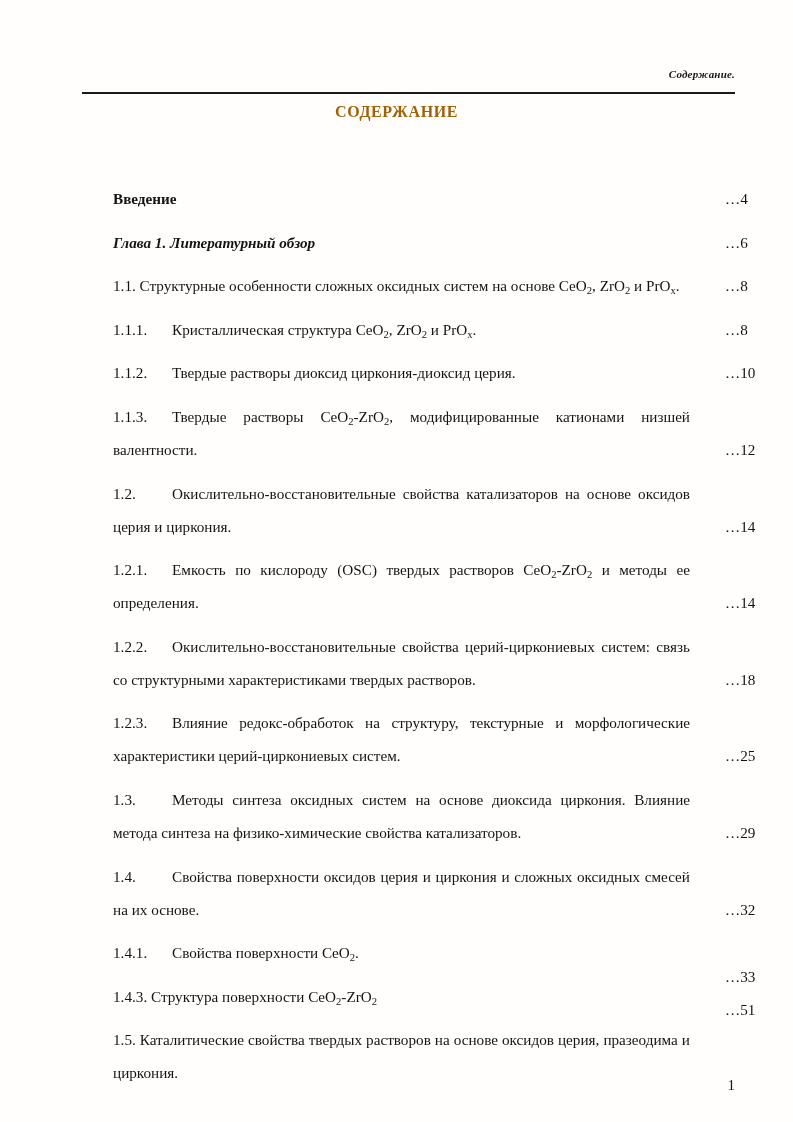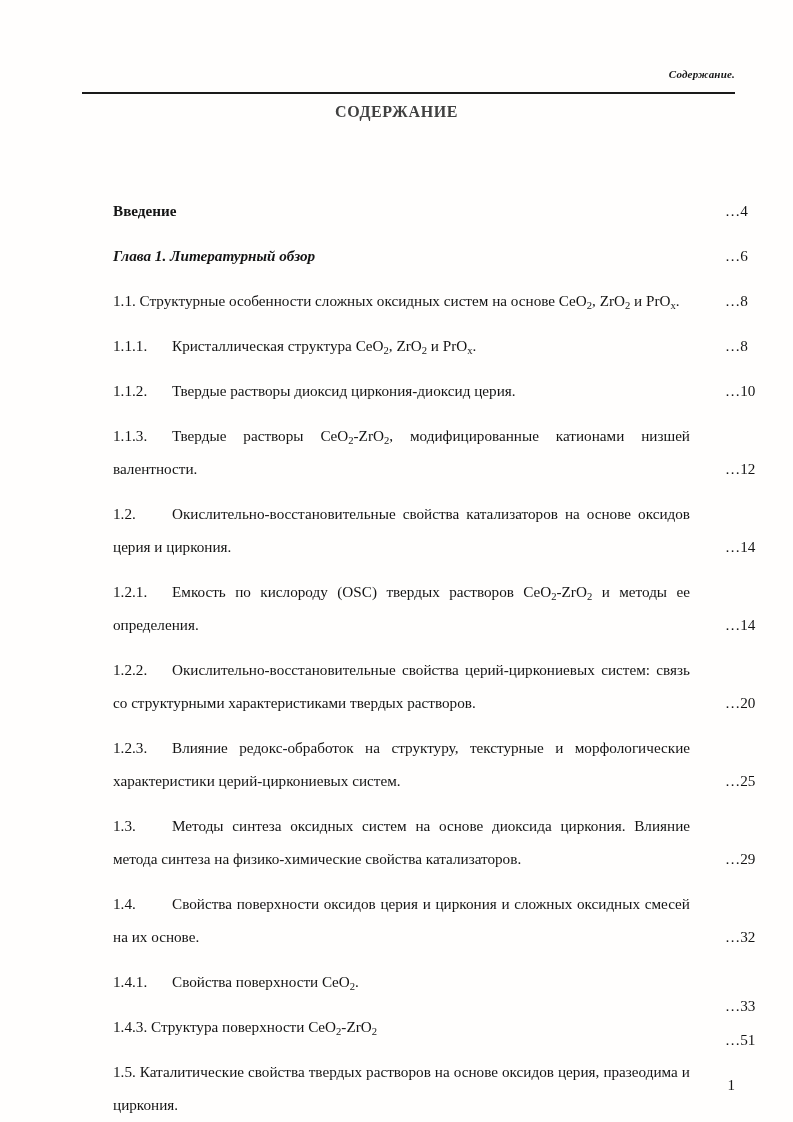"СОДЕРЖАНИЕ" .doc-title { color: #404040 -> #a16207 }
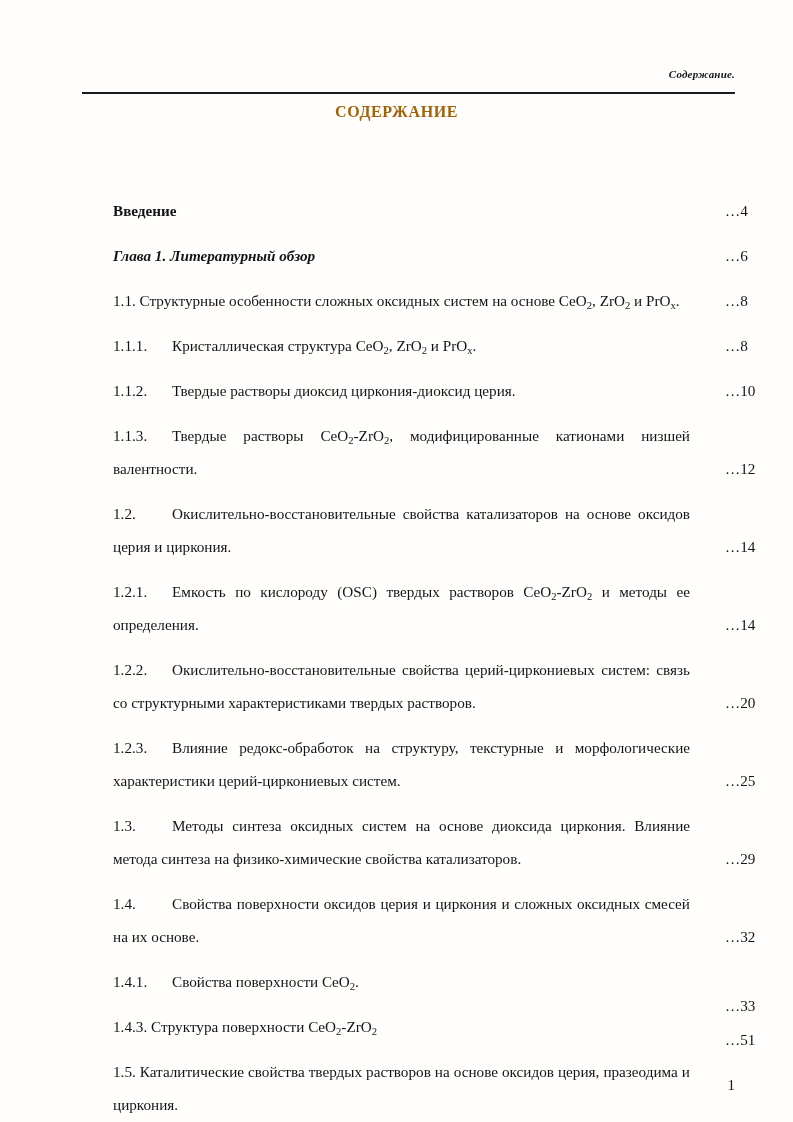"Введение" .entry-text { margin-top: 12px -> none }
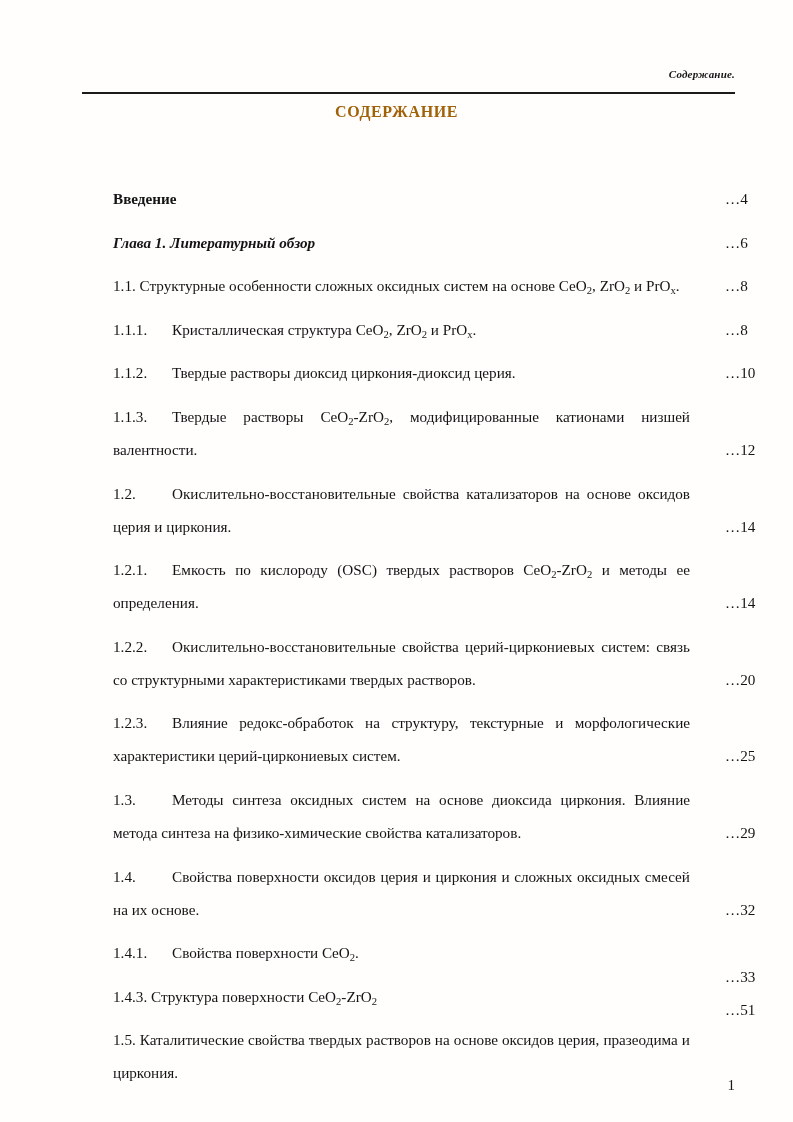"…20" div.entry-page { text: 20 -> 18 }
